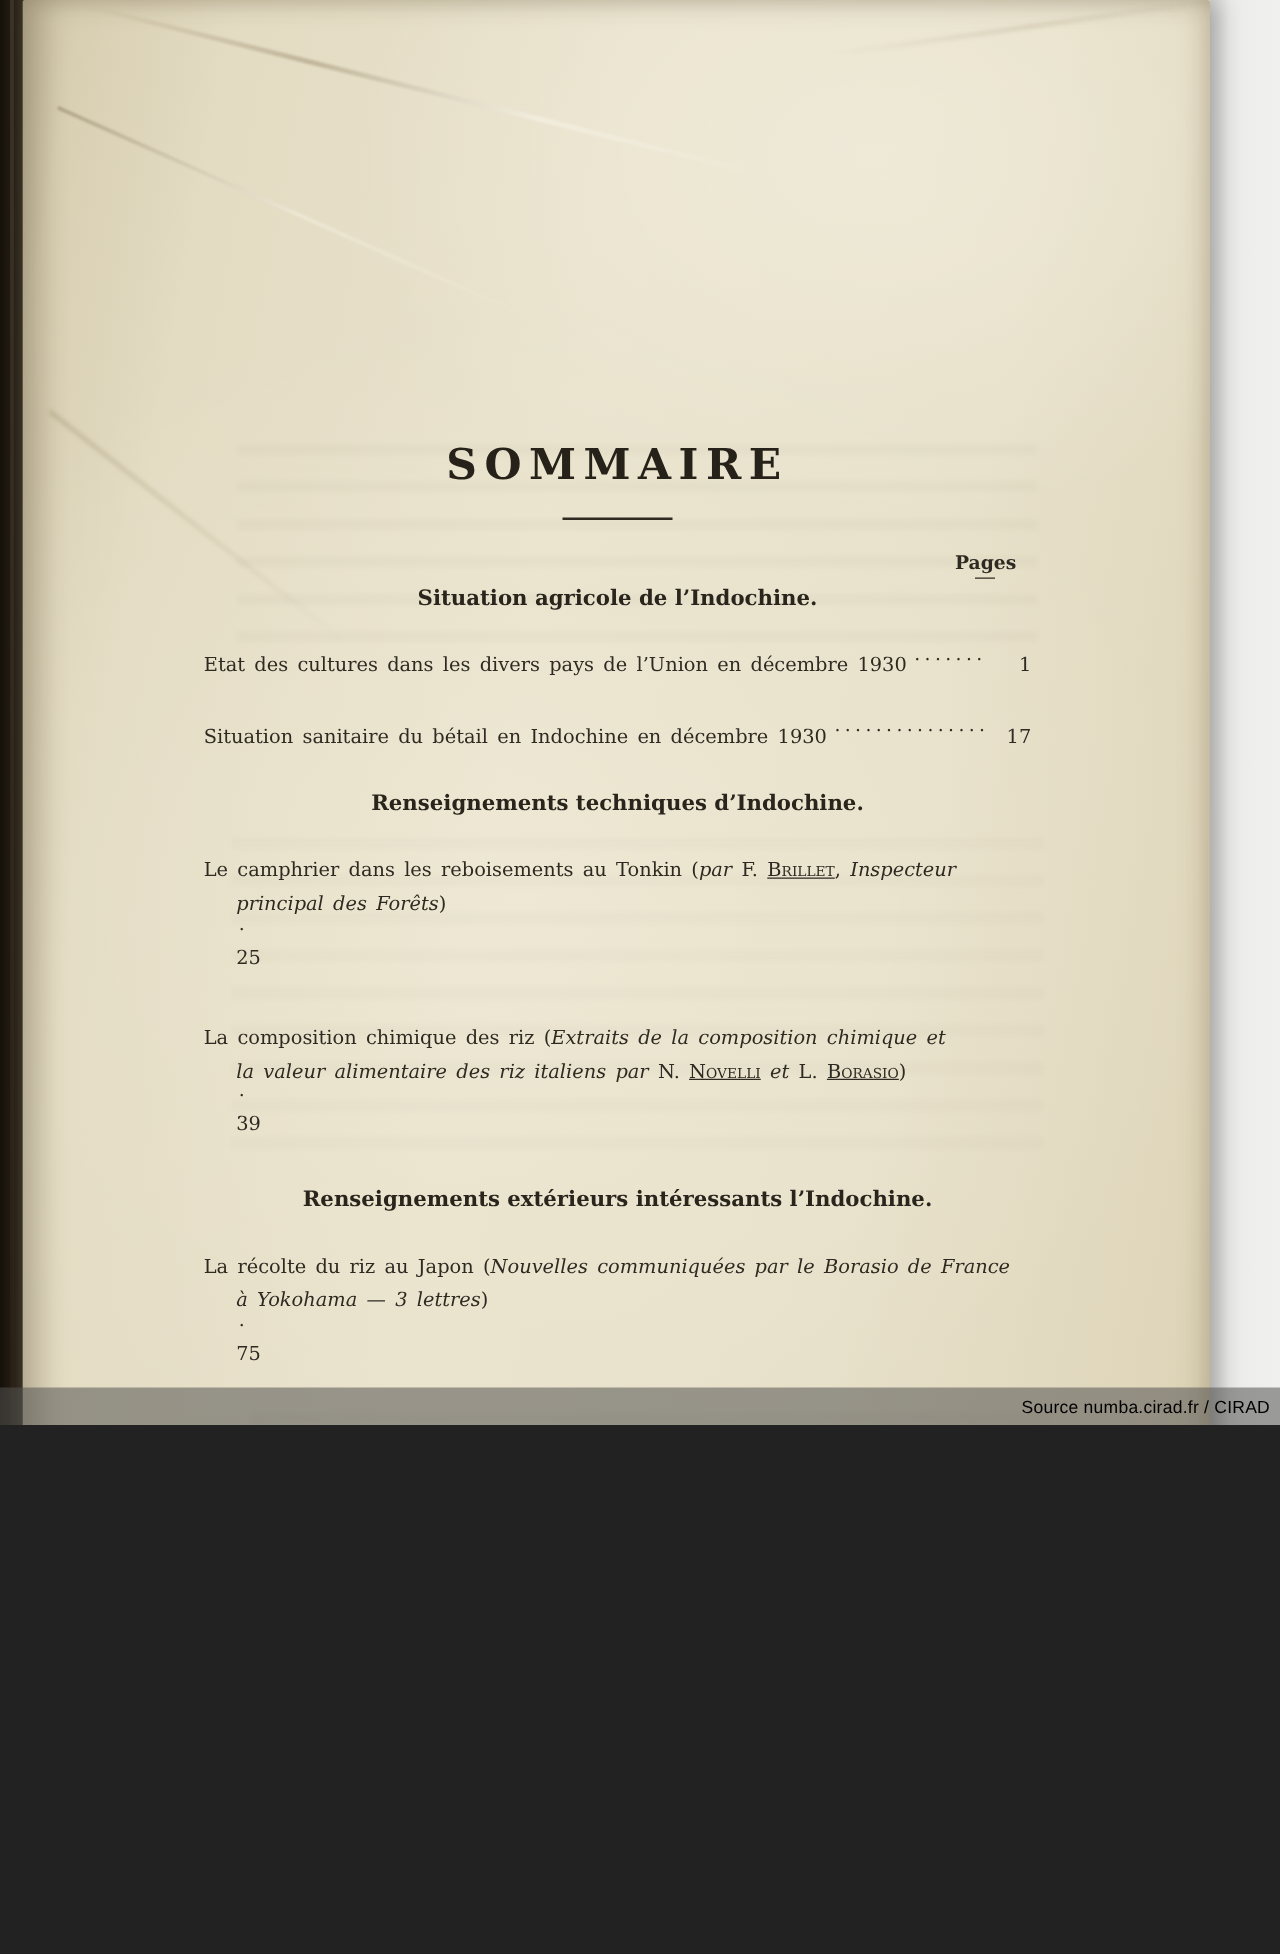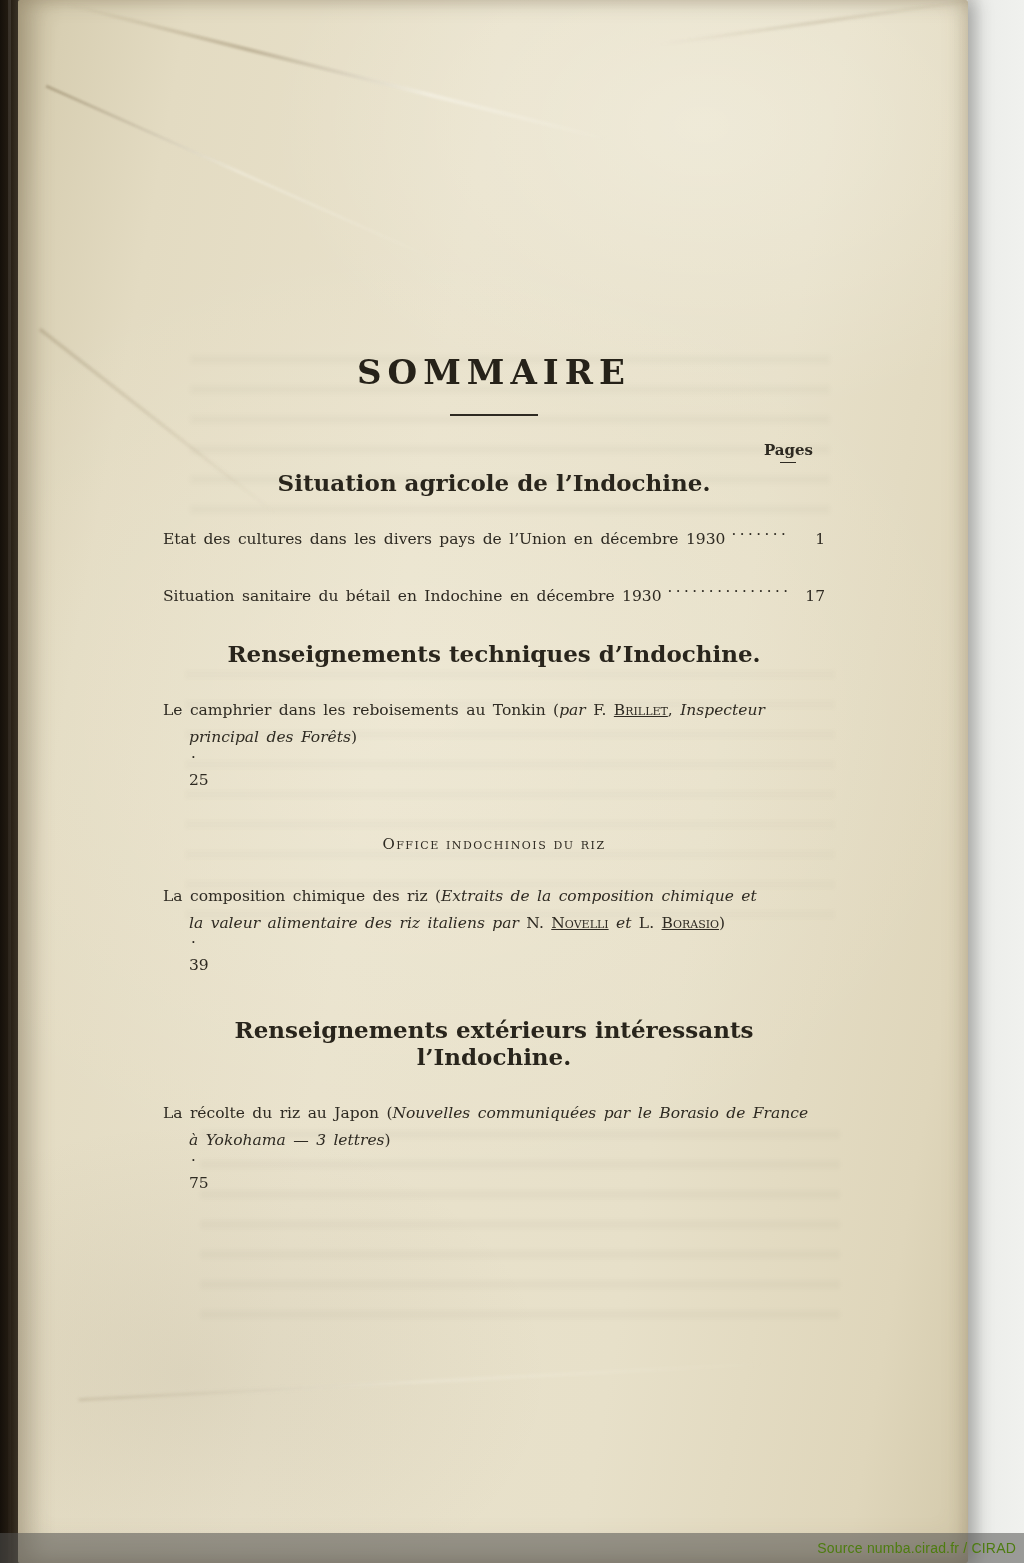"SOMMAIRE" .screen { height: 1563px -> 1140px }
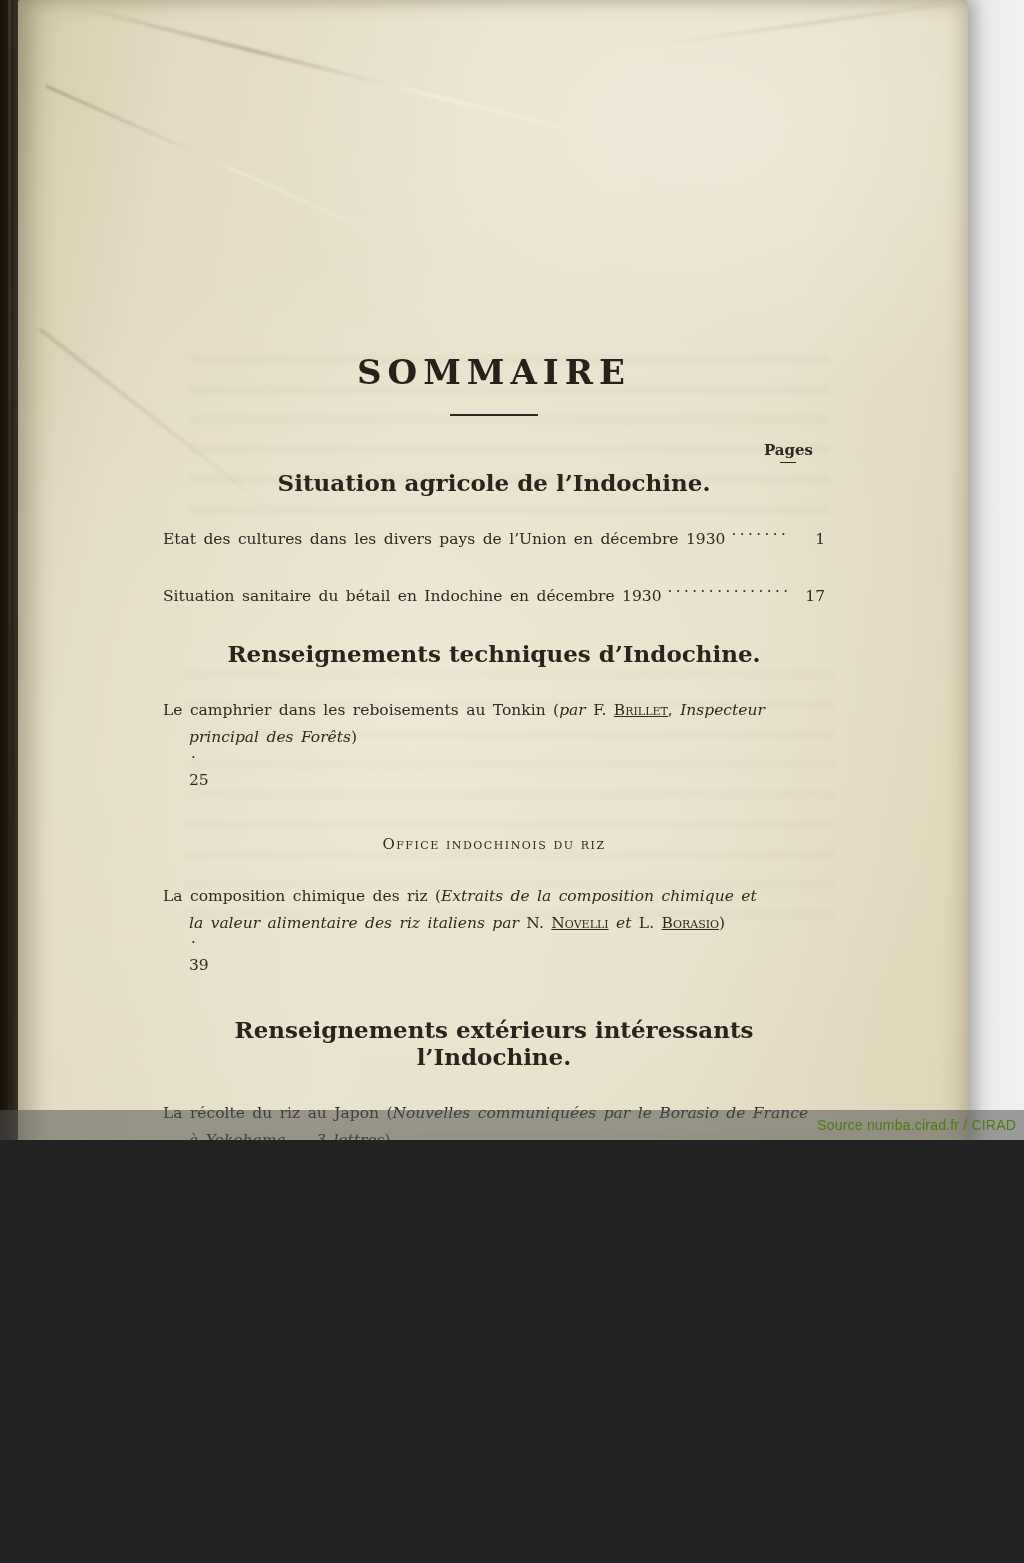"Situation agricole de l’Indochine." .sec-heading.bold { font-size: 23px -> 17px }
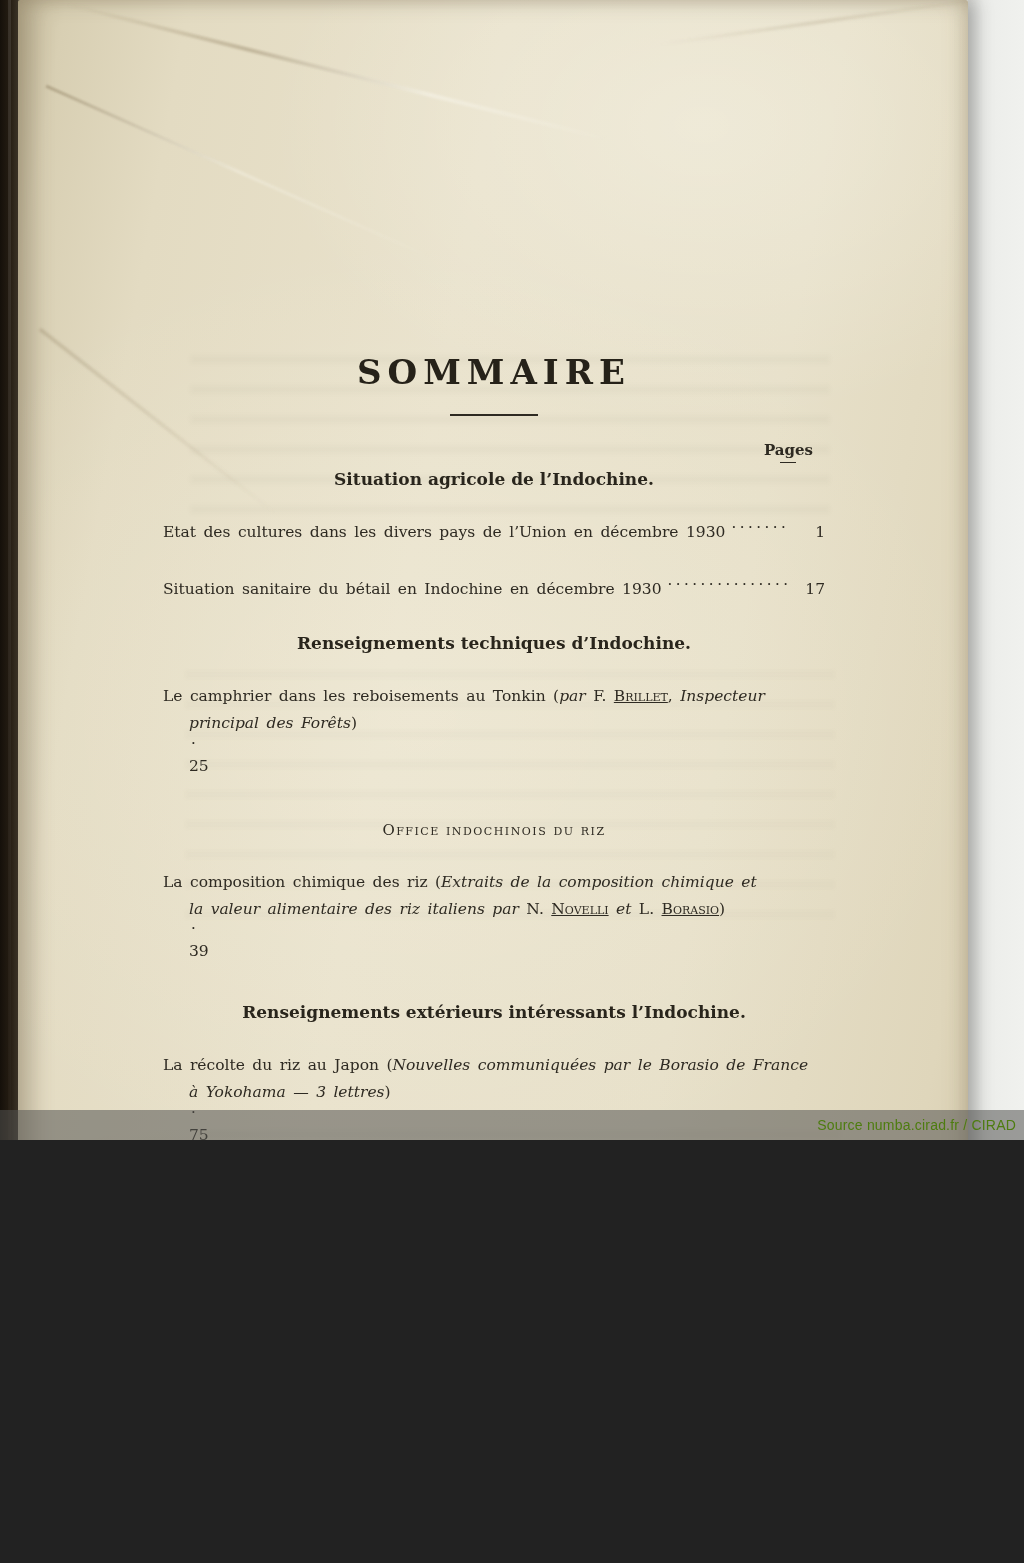"Office indochinois du riz" div.sec-heading { html: <div>Office indochinois du riz</div> -> none }
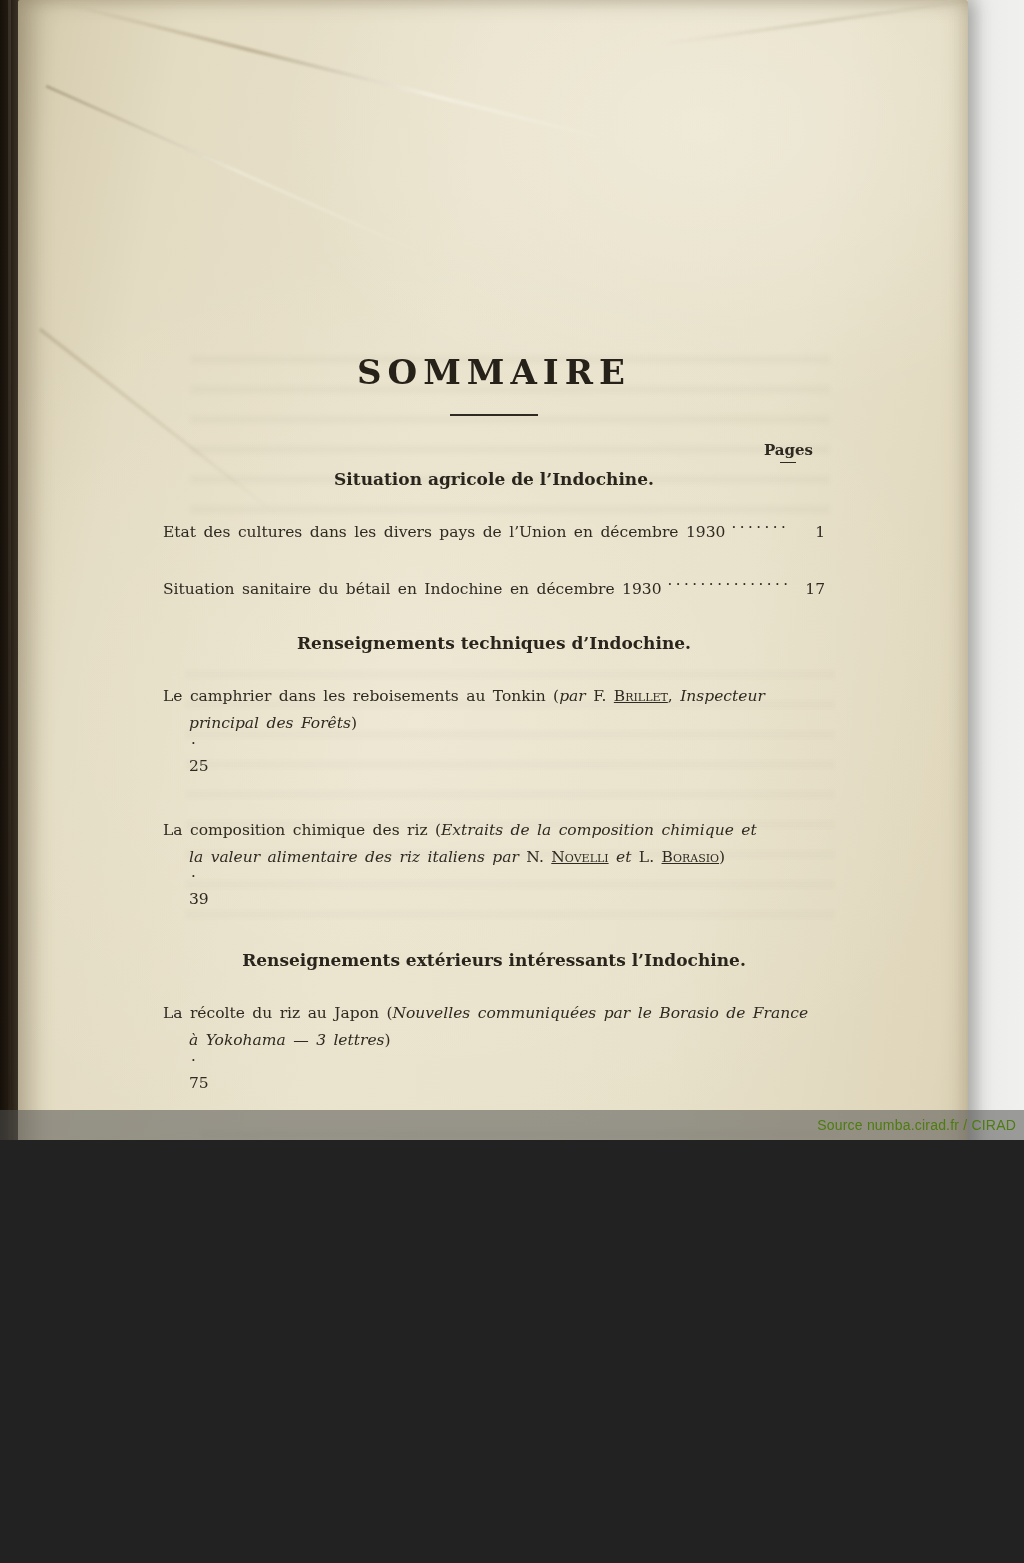"Source numba.cirad.fr / CIRAD" .attribution-text { color: #4d7c0f -> #000000 }
